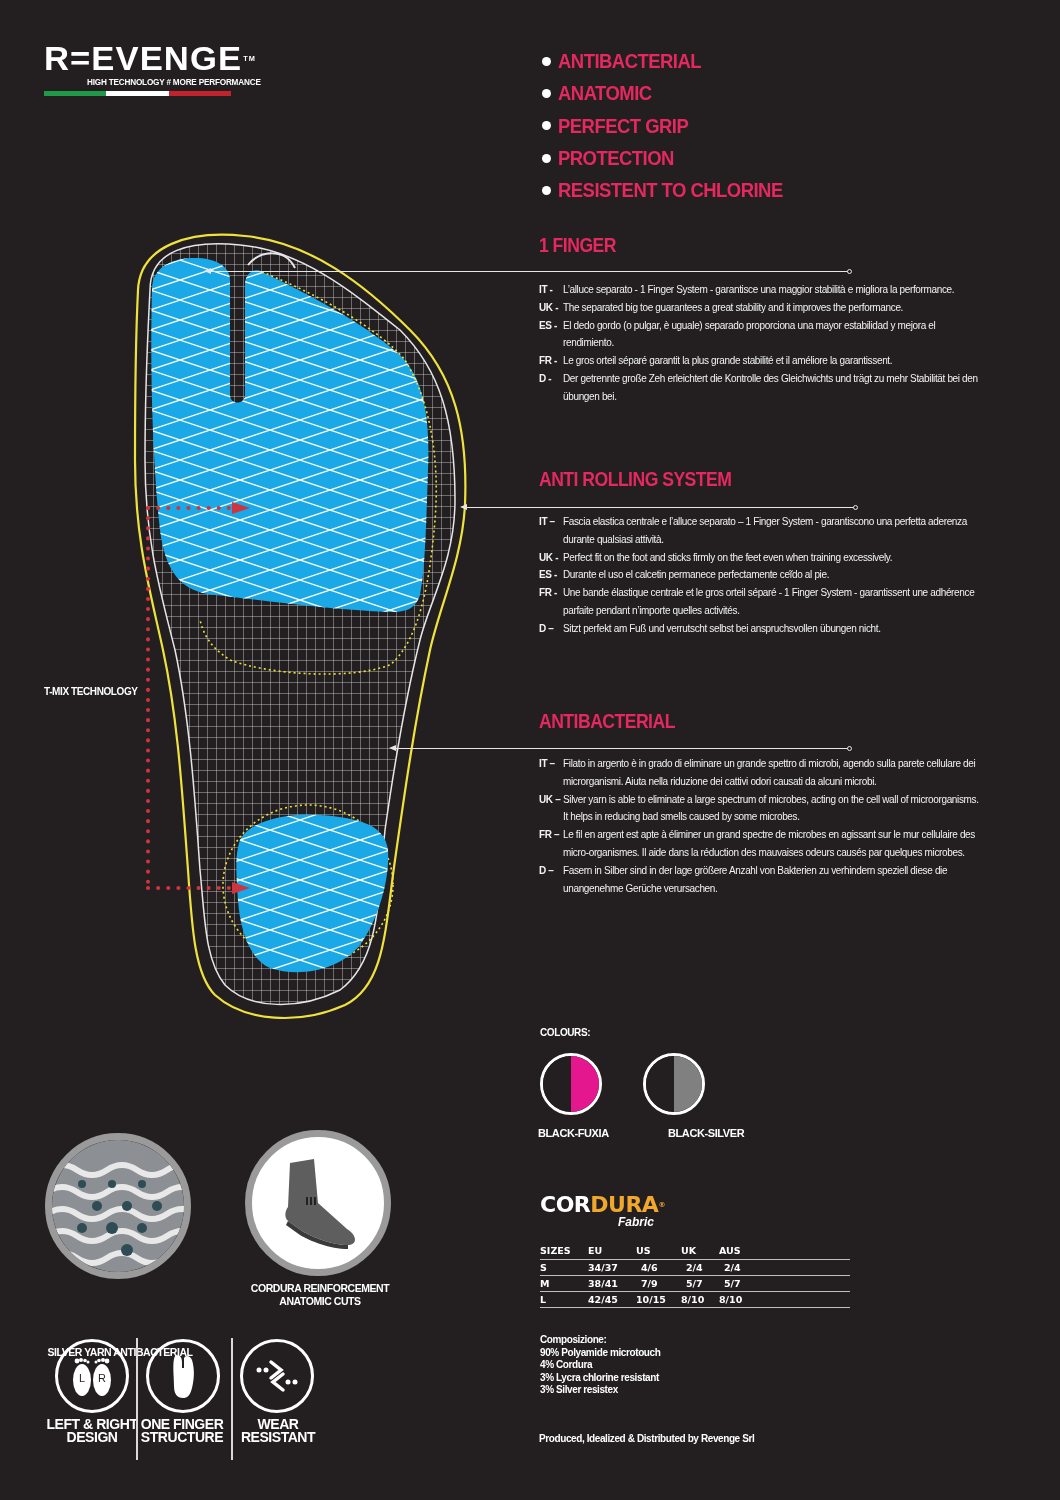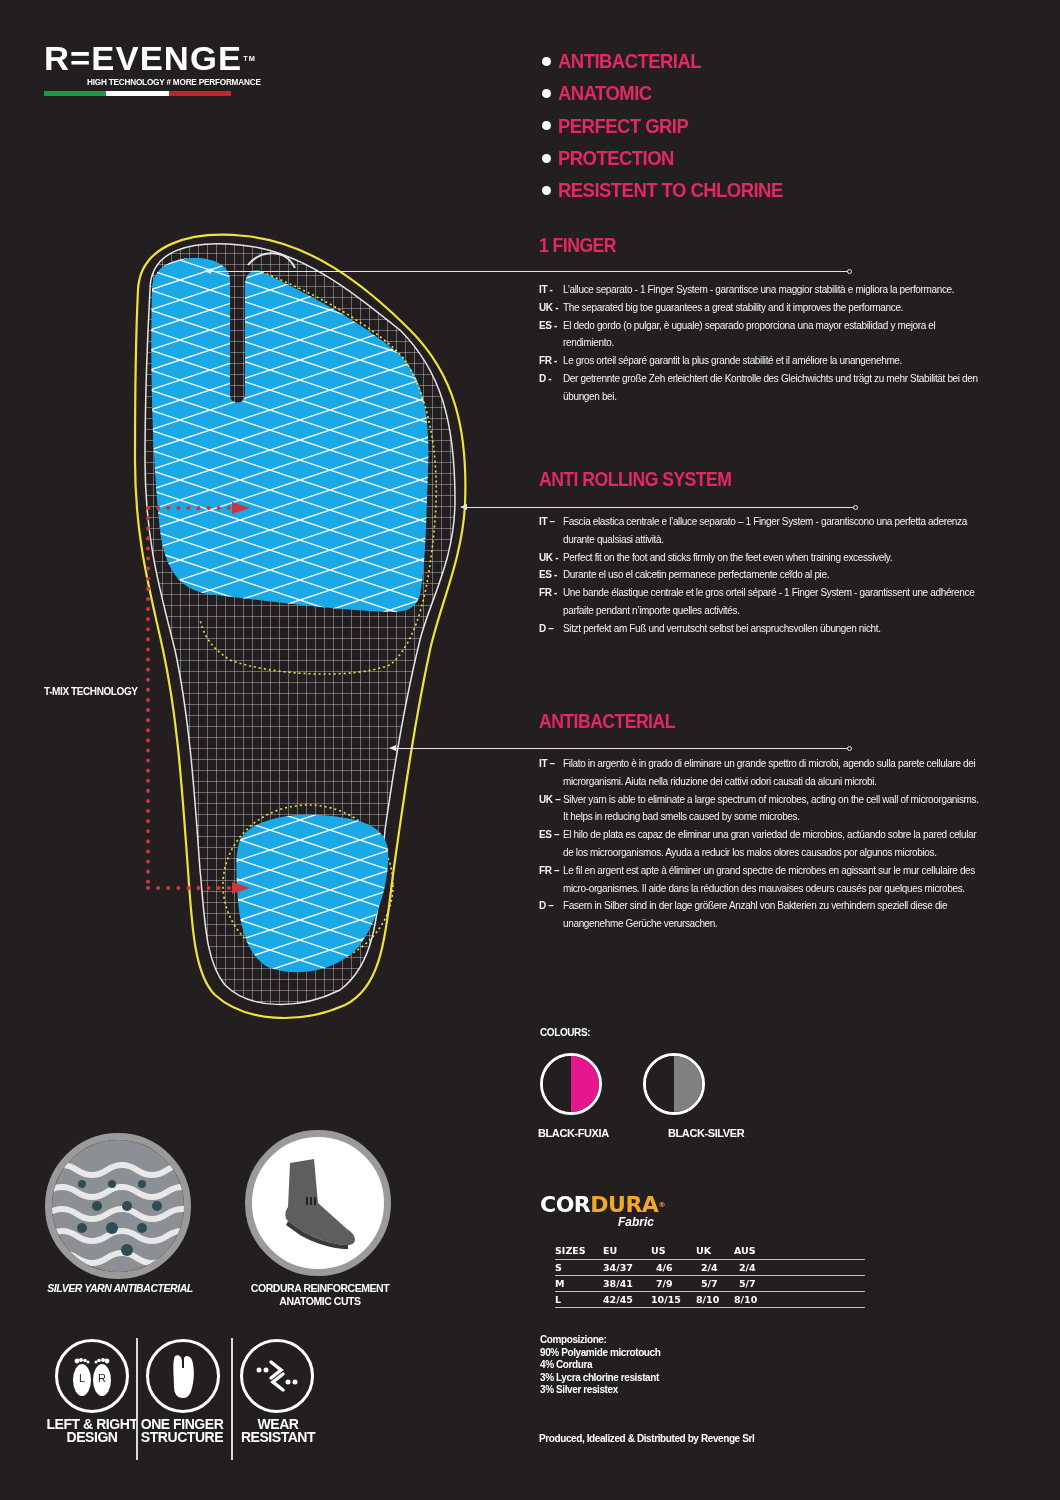"Le gros orteil séparé garantit" span.lang-text { text: unangenehme -> garantissent }
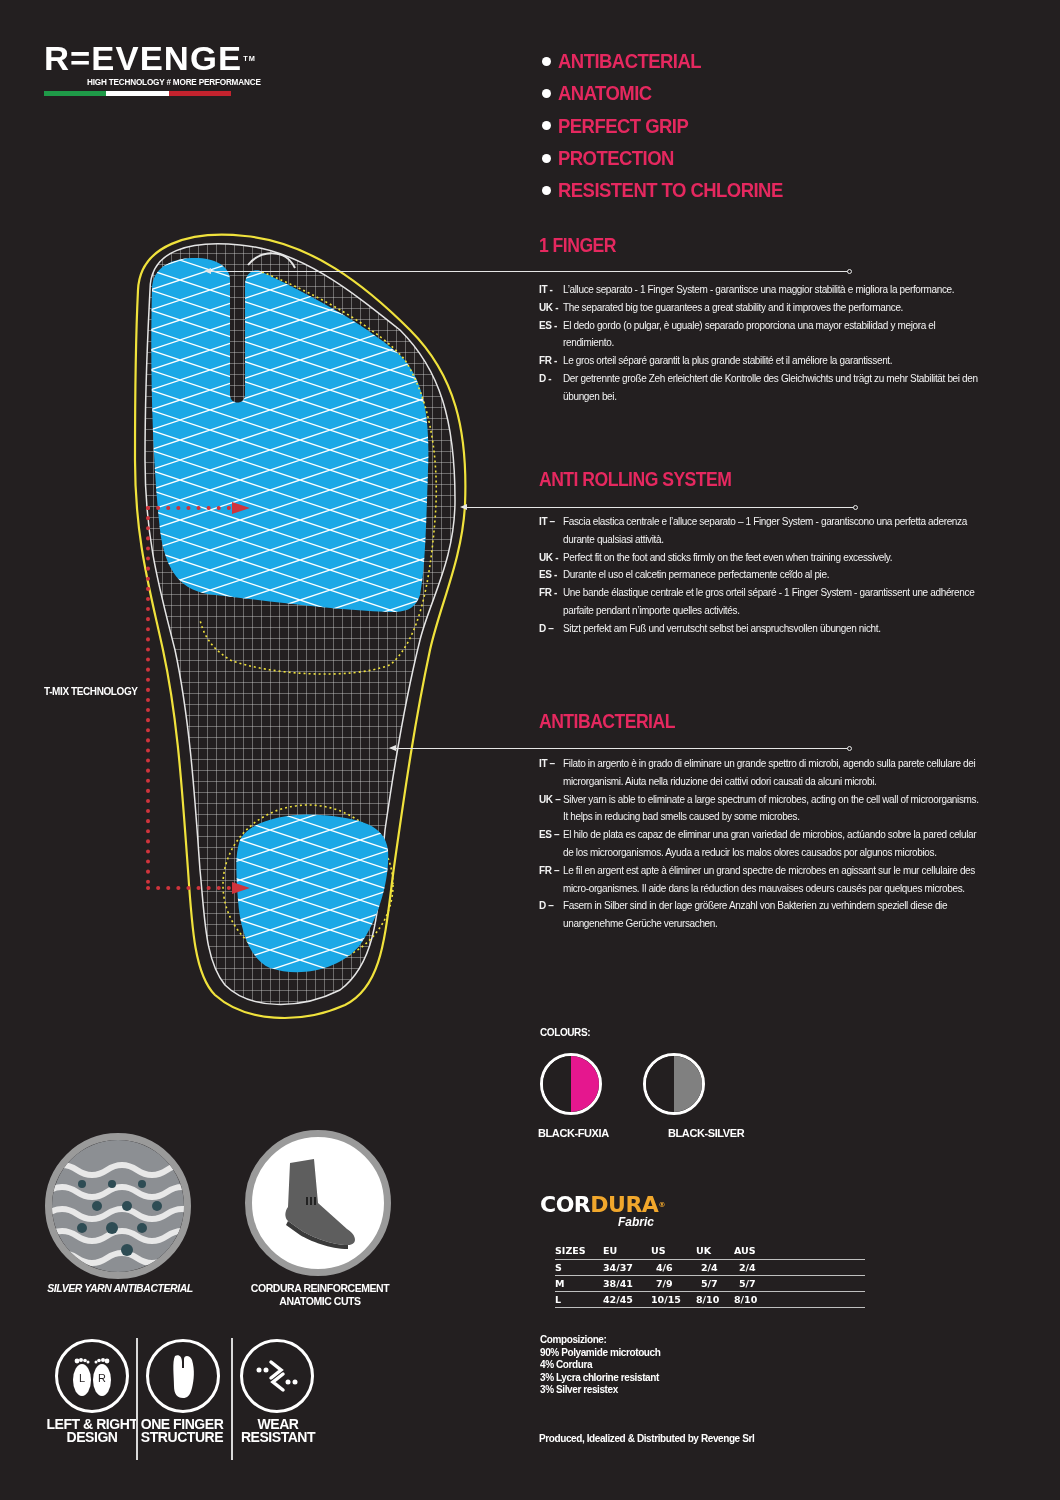"ES –" div.lang-row { html: <div> <span>ES –</span> <span>El hilo de plata es capaz de eliminar una gran variedad de microbios, actúando sobre la pared celular de los microorganismos. Ayuda a reducir los malos olores causados por algunos microbios.</span> </div> -> none }
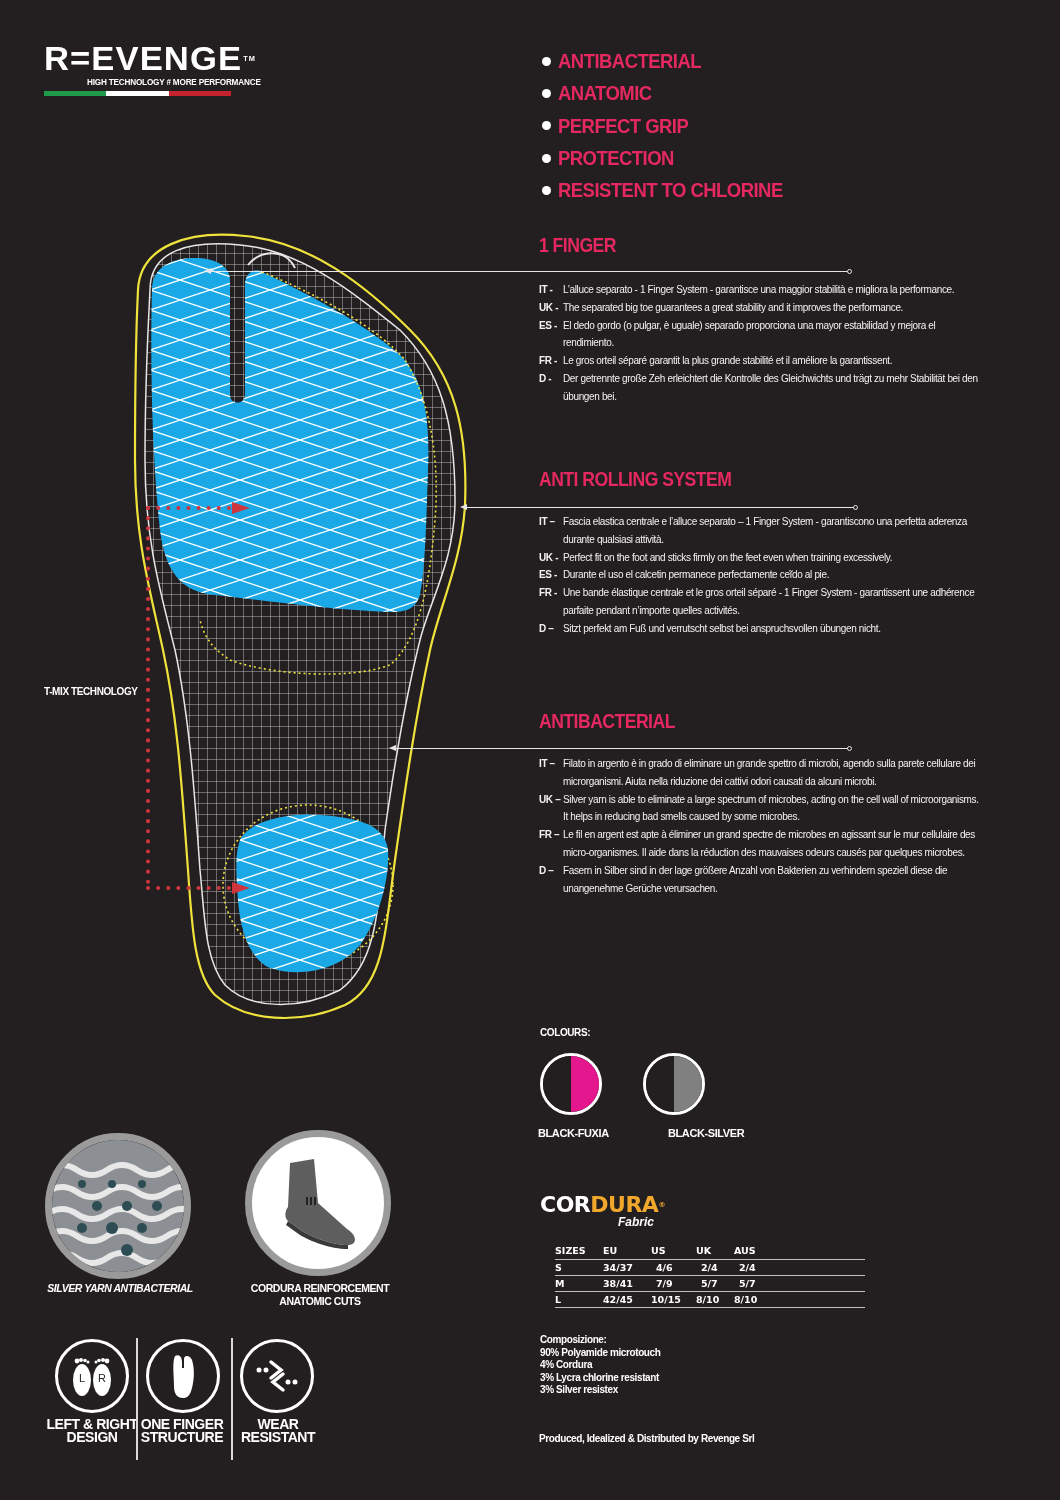"SIZES" .sizes { left: 555px -> 540px }
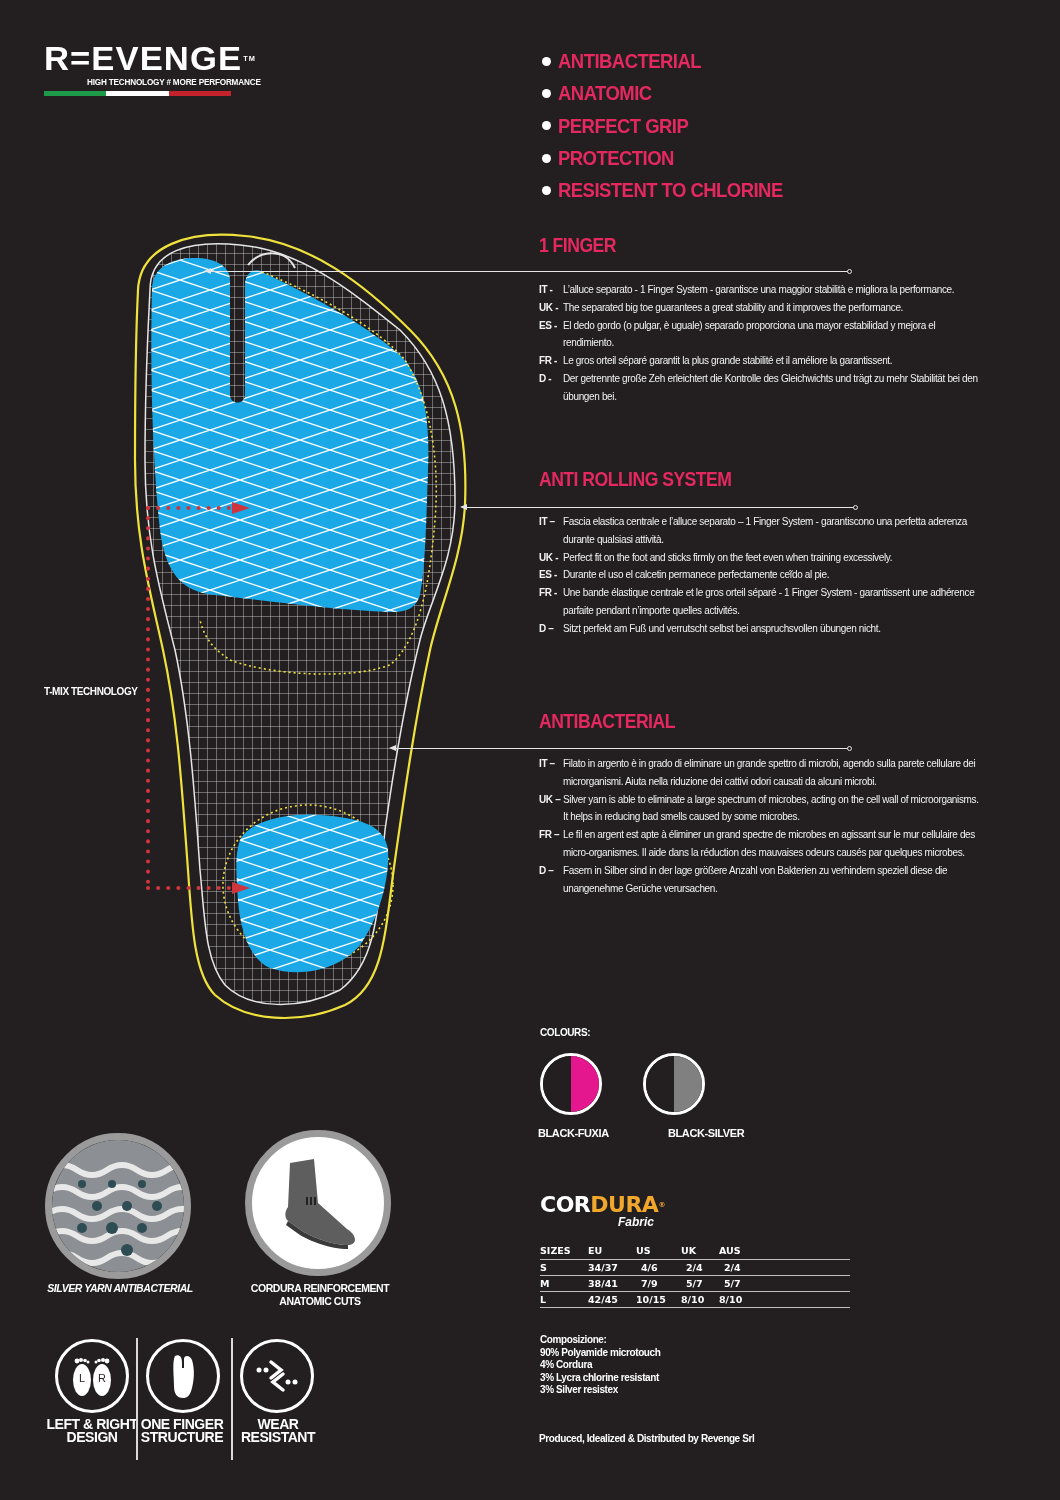"SILVER YARN ANTIBACTERIAL" div.abs { font-style: italic -> none; top: 1282px -> 1346px }
